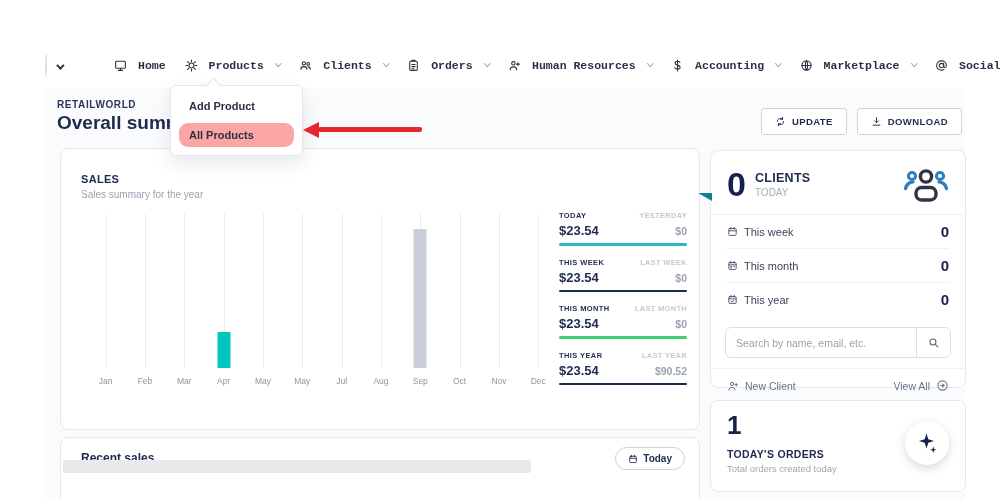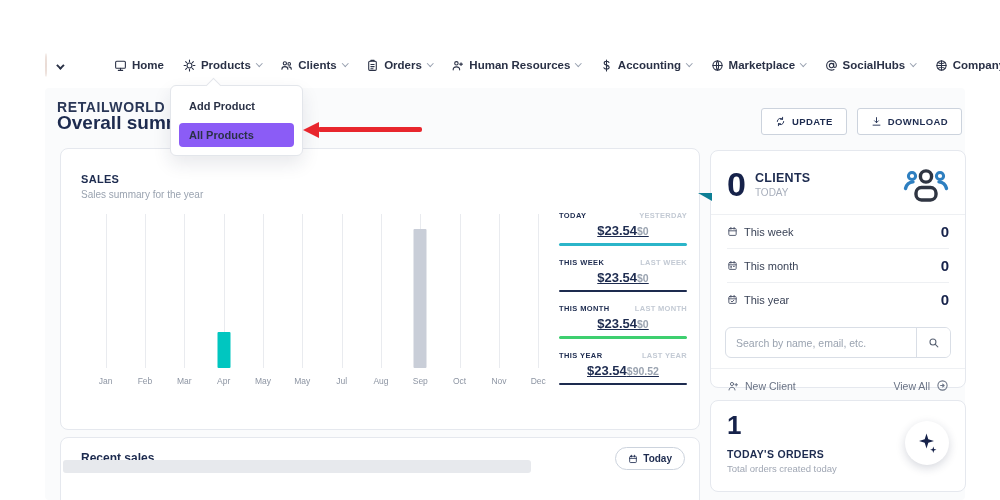"Home" .menu-item { font-family: none -> Liberation Mono, monospace; gap: 5px -> 11px }
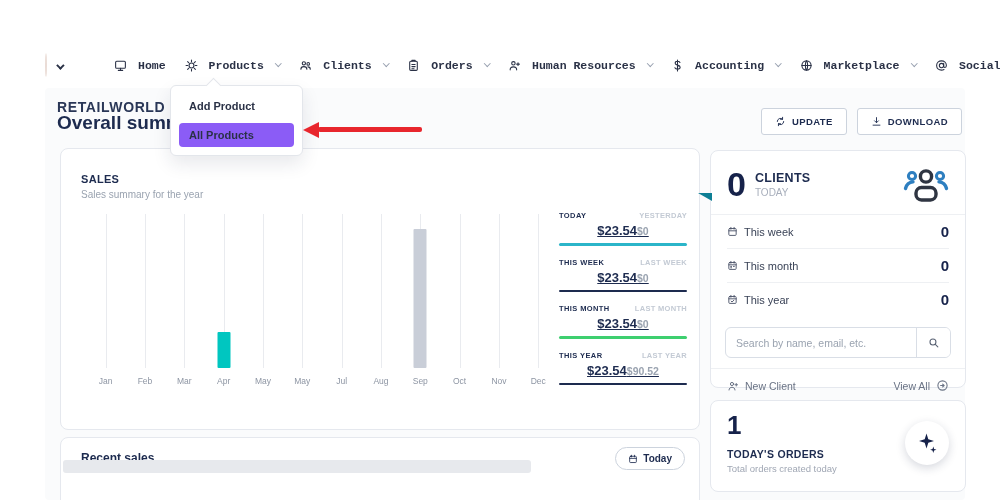"RETAILWORLD" .eyebrow { font-size: 14px -> 10px }
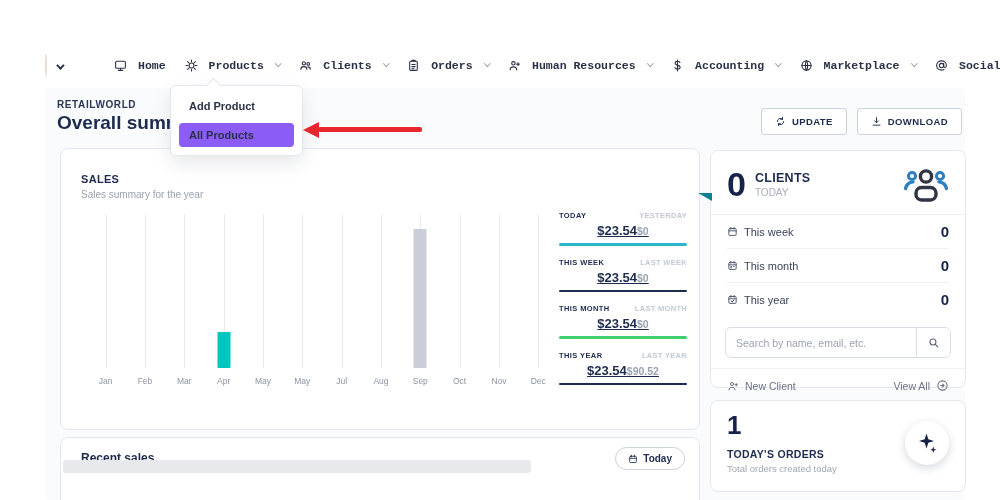"All Products" .dd-item.hl { background: #8b5cf6 -> #fca5a5; border-radius: none -> 9px }
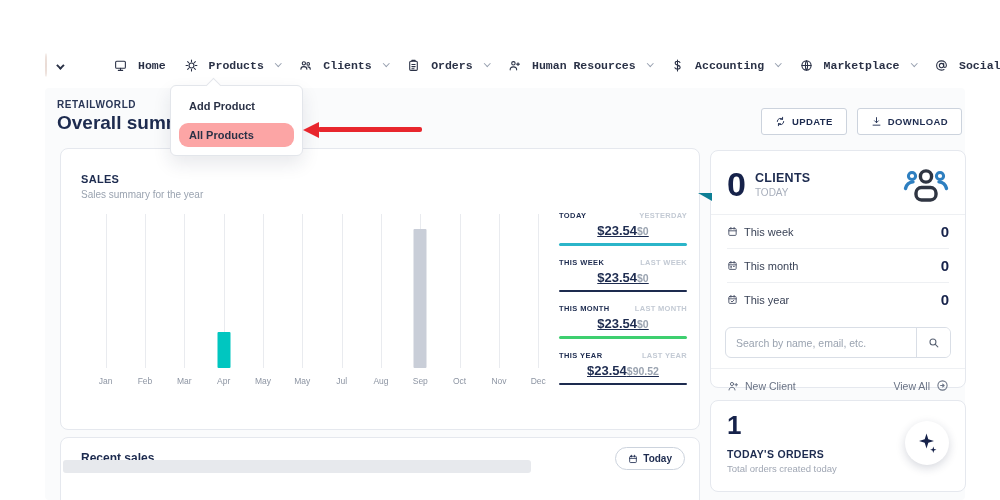"$23.54" .stat-values { justify-content: center -> space-between; text-decoration: underline -> none }
